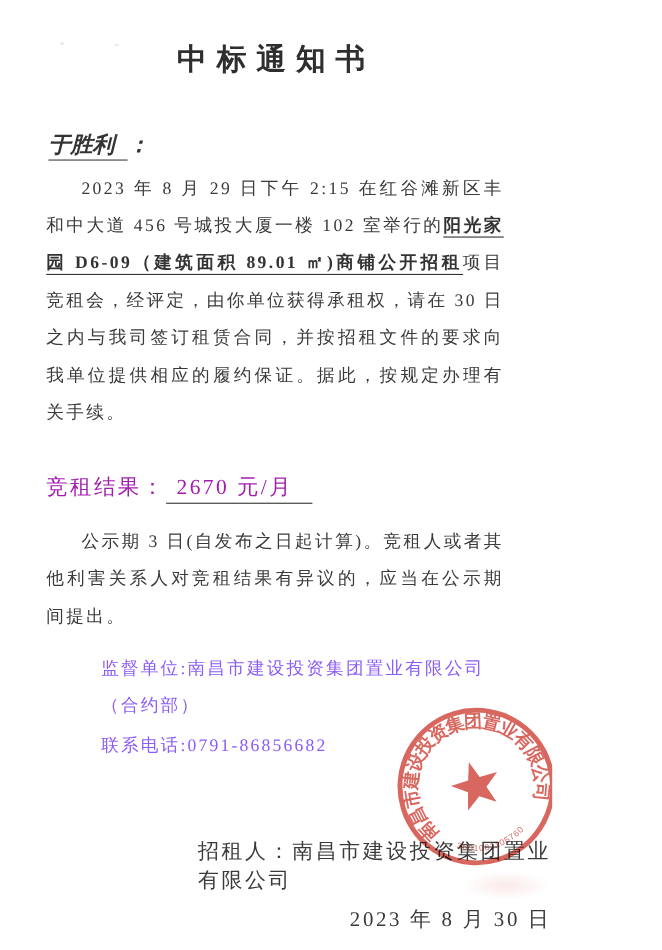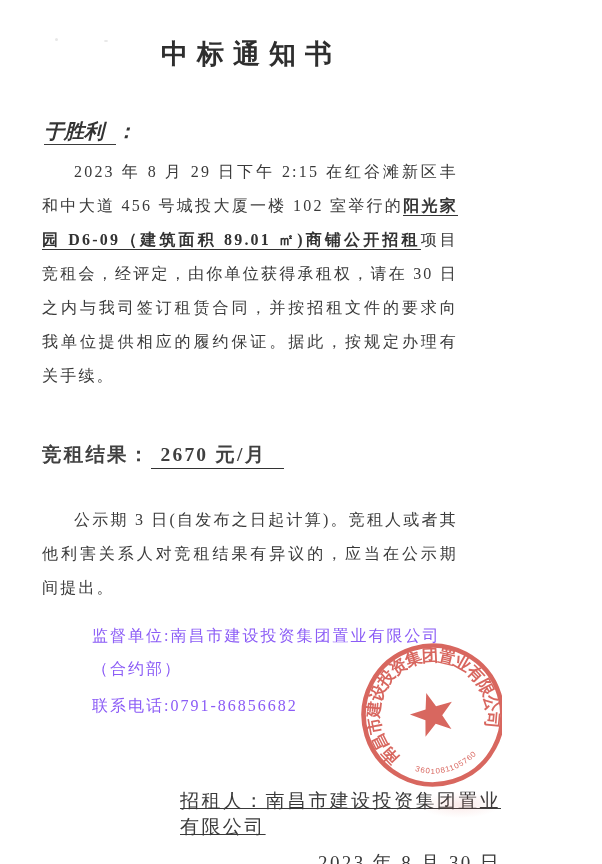"竞租结果： 2670 元/月" .result { color: #404040 -> #a21caf; font-weight: bold -> normal; margin: 48px 44px 0 42px -> 36px 44px 0 42px }
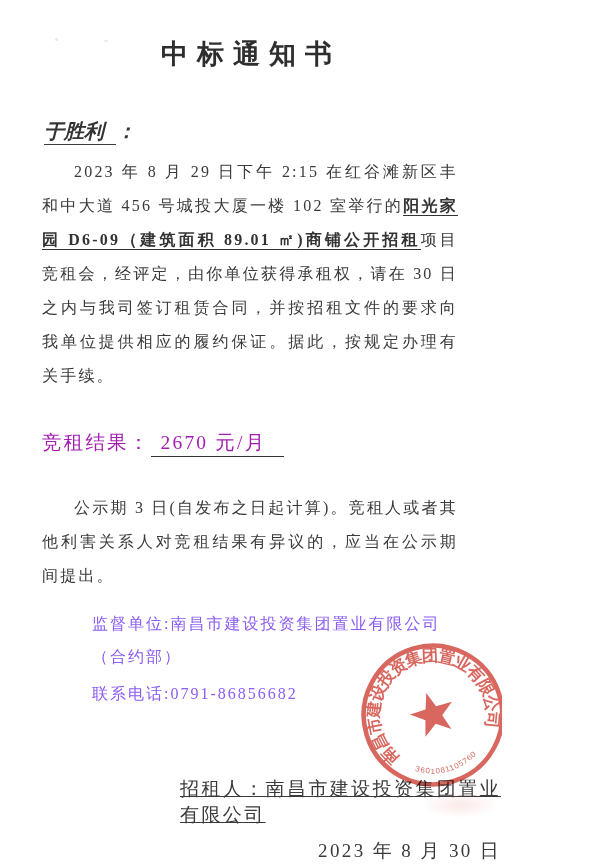"公示期 3" .notice { margin-top: 35px -> 20px }
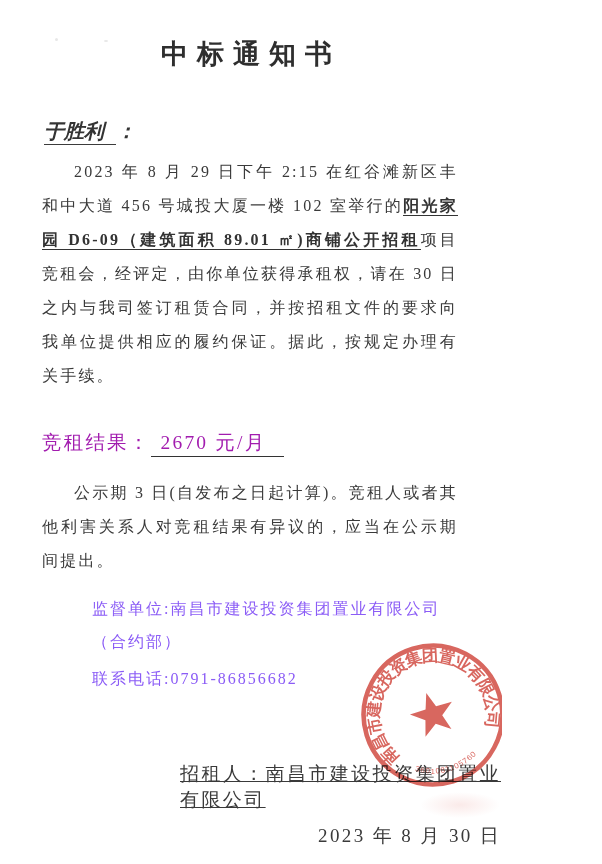"招租人：南昌市建设投资集团置业有限公司" .signer { text-decoration: underline -> none }
